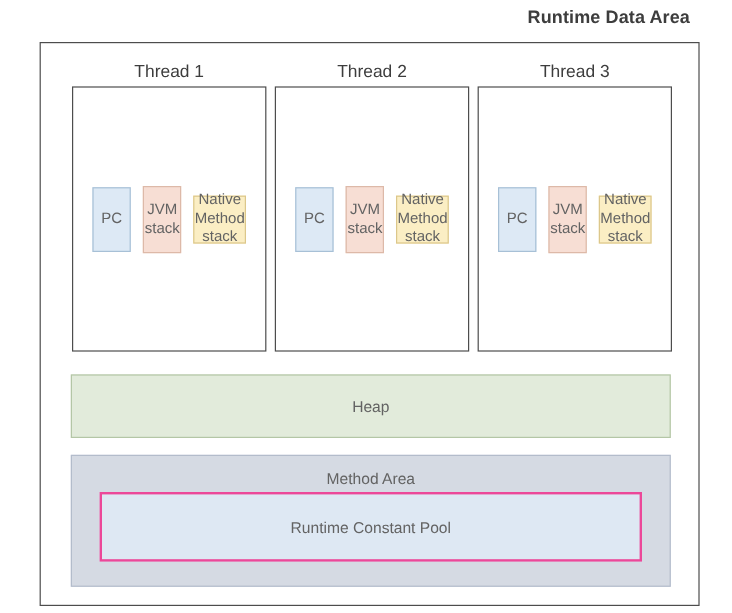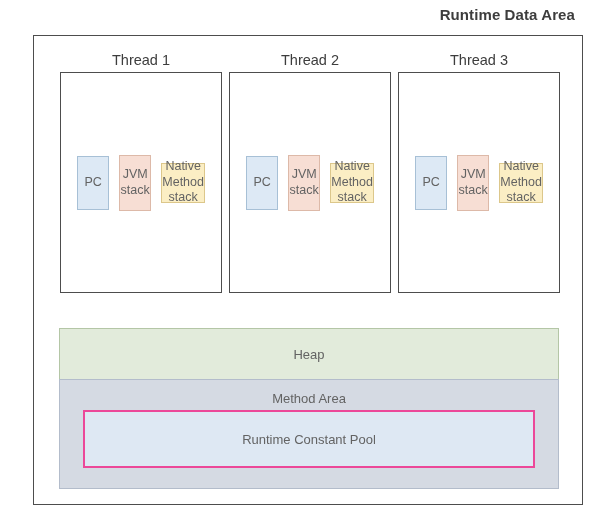"Heap" .heap-box { top: 292px -> 276px }
